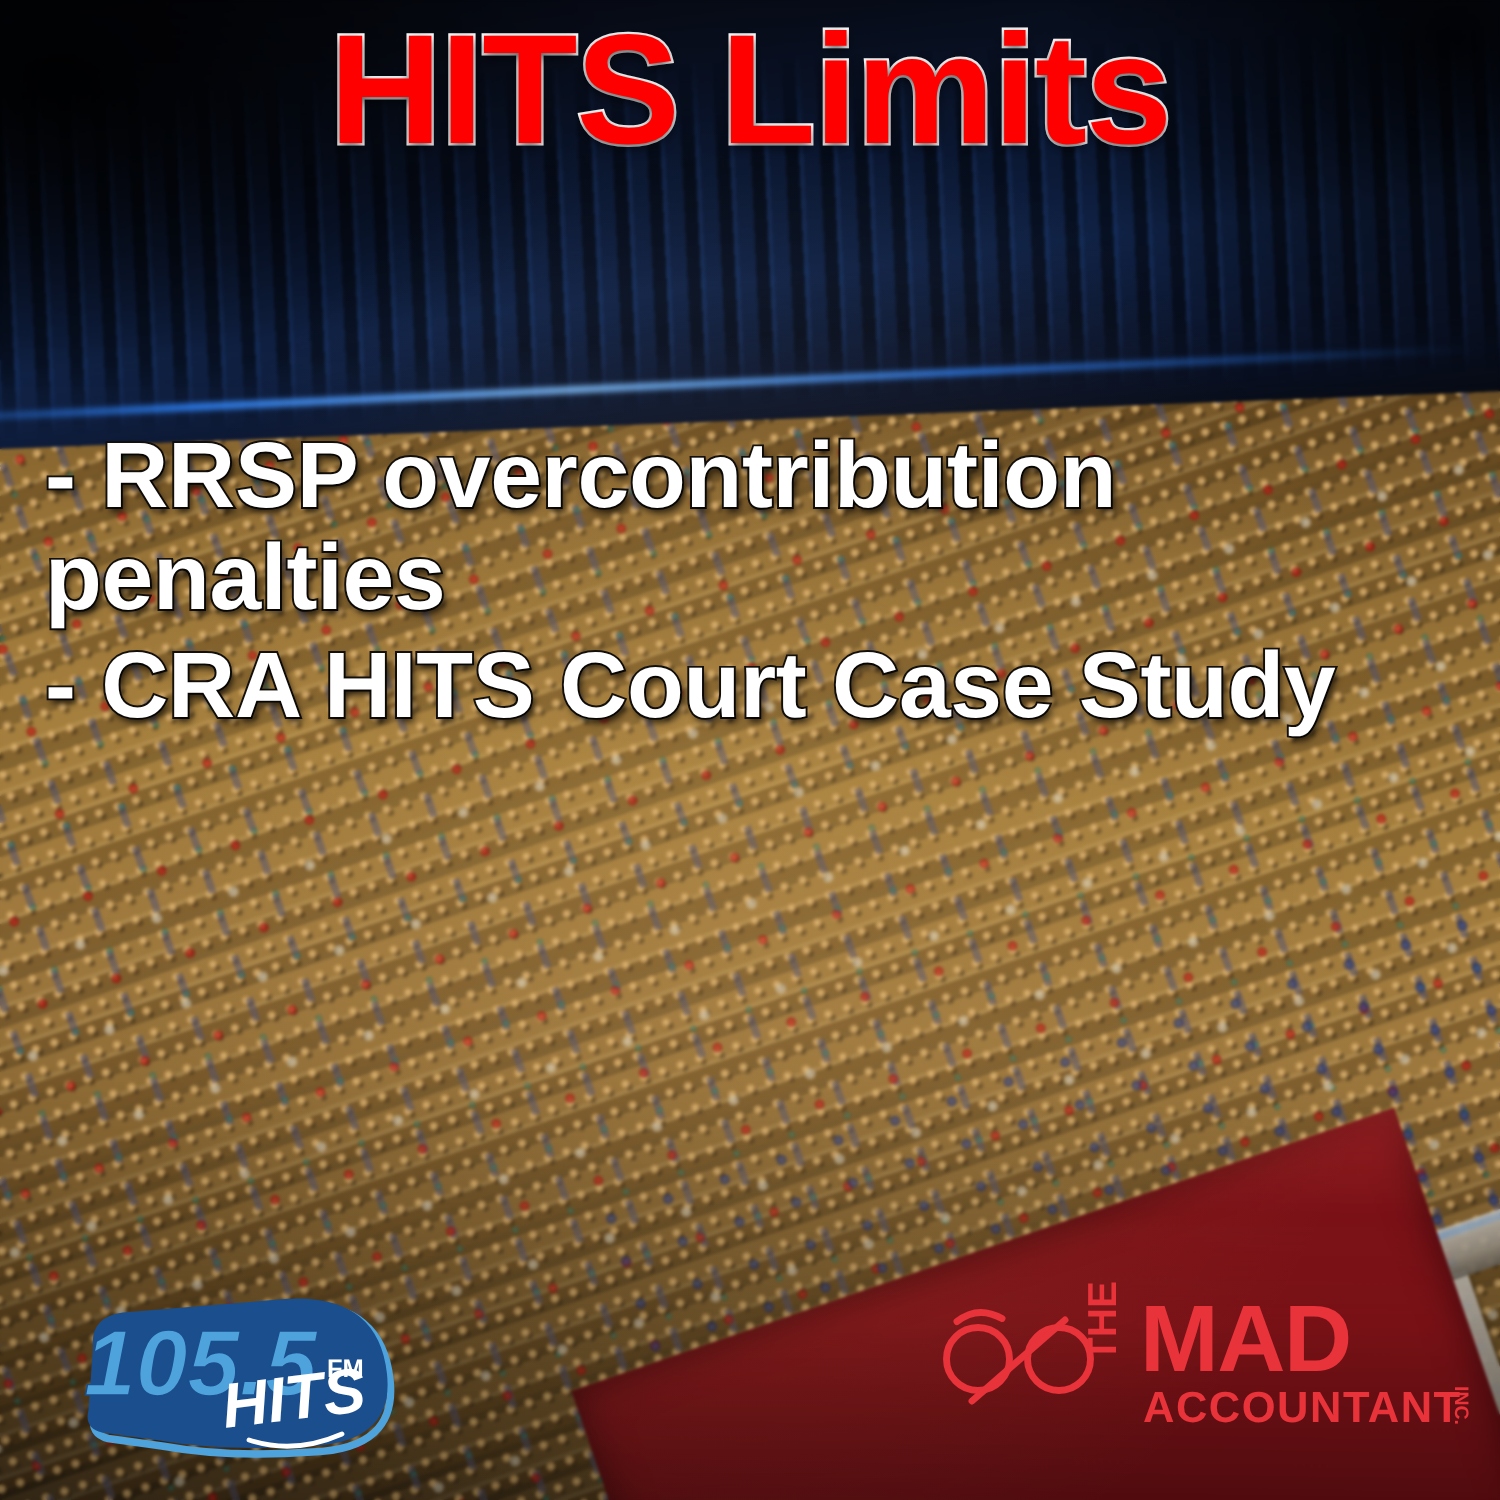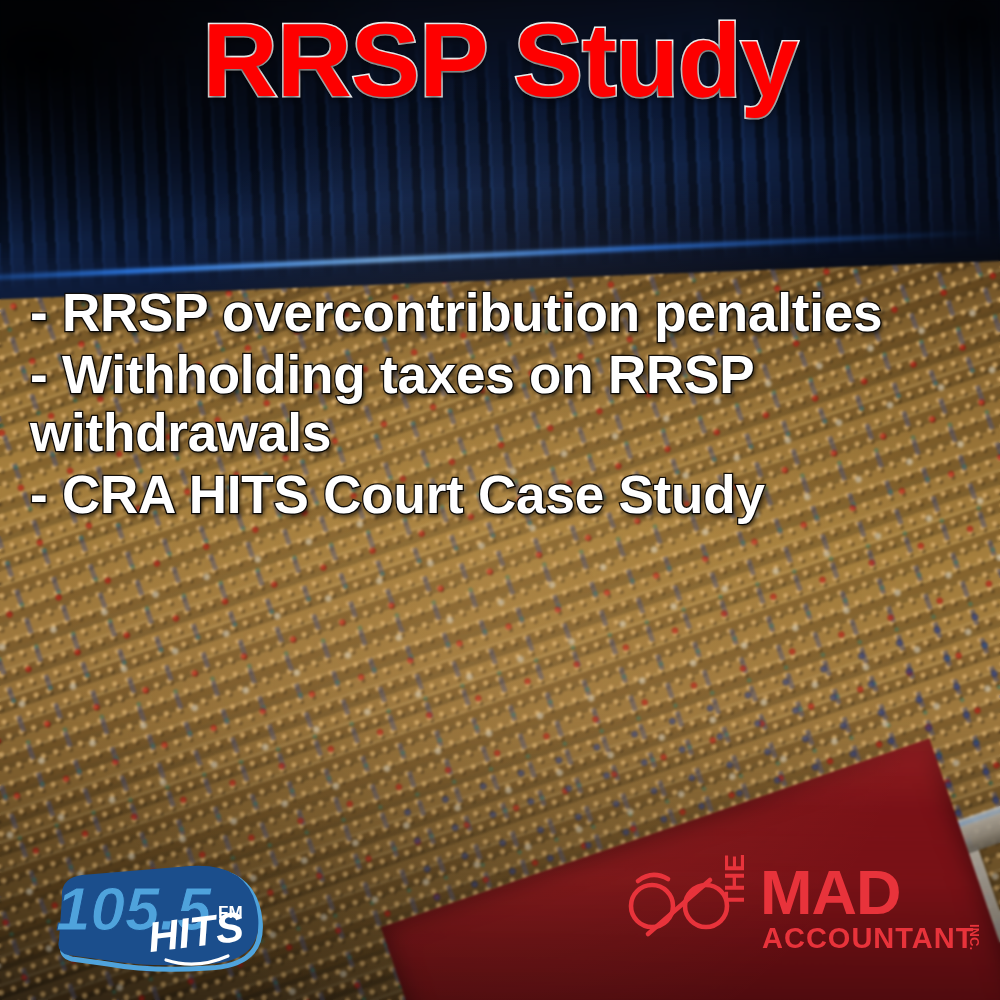"RRSP Study" div.title { text: RRSP Study -> HITS Limits }
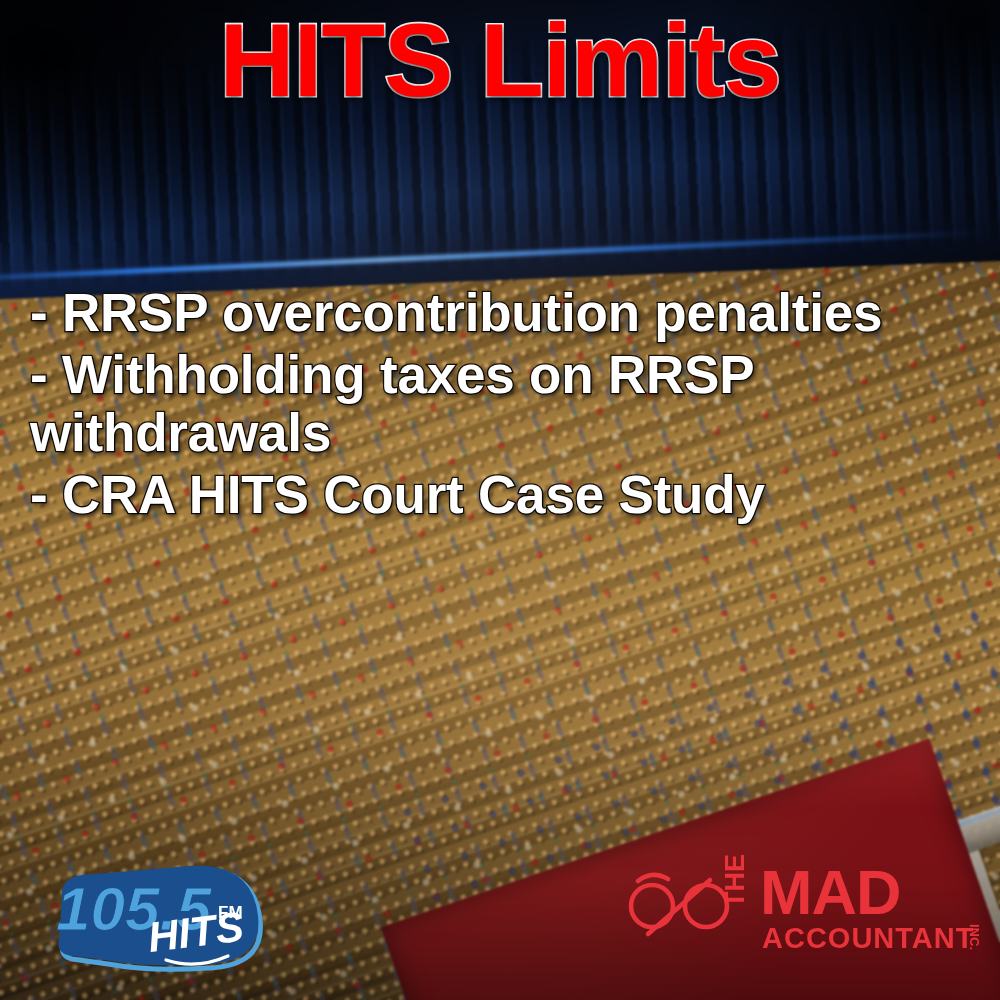"- RRSP overcontribution penalties" .bullets { font-size: 53px -> 62px }
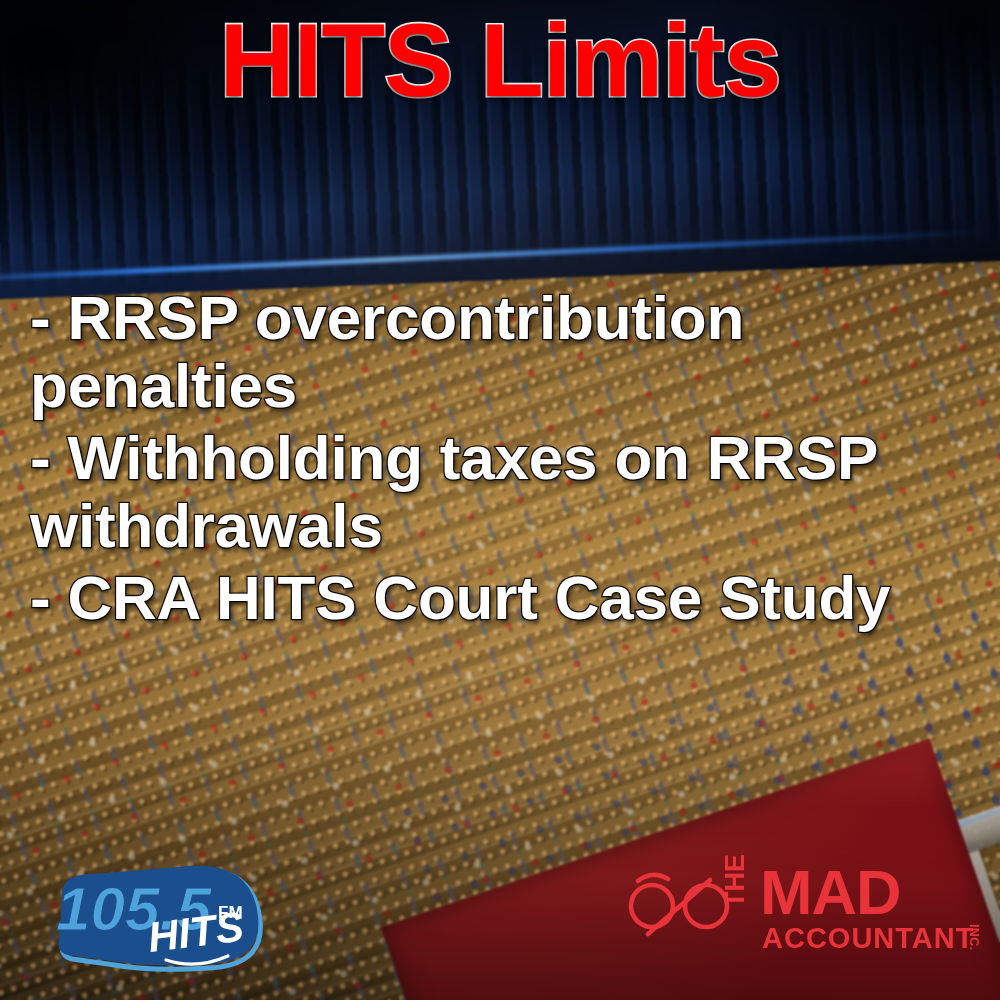"- Withholding taxes on RRSP" li { html: <li>- Withholding taxes on RRSP withdrawals</li> -> none }
